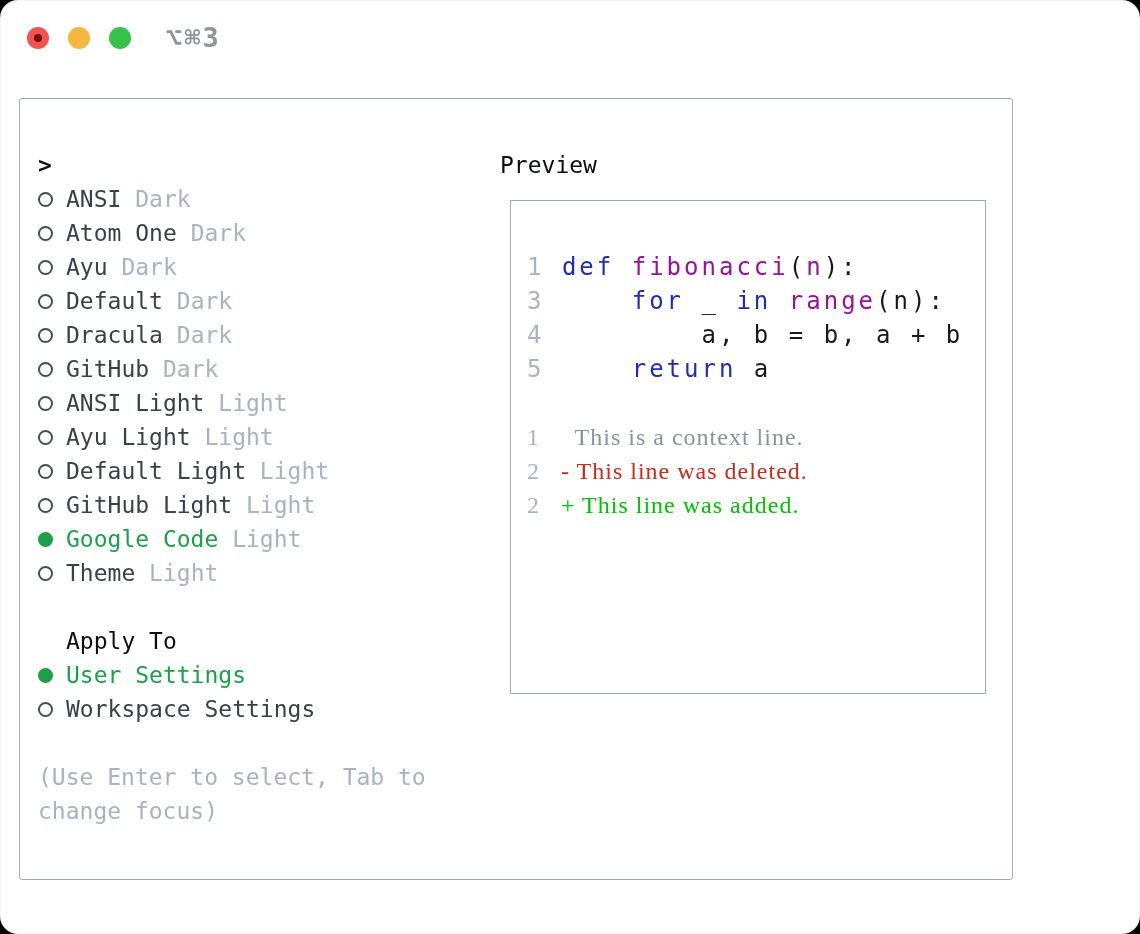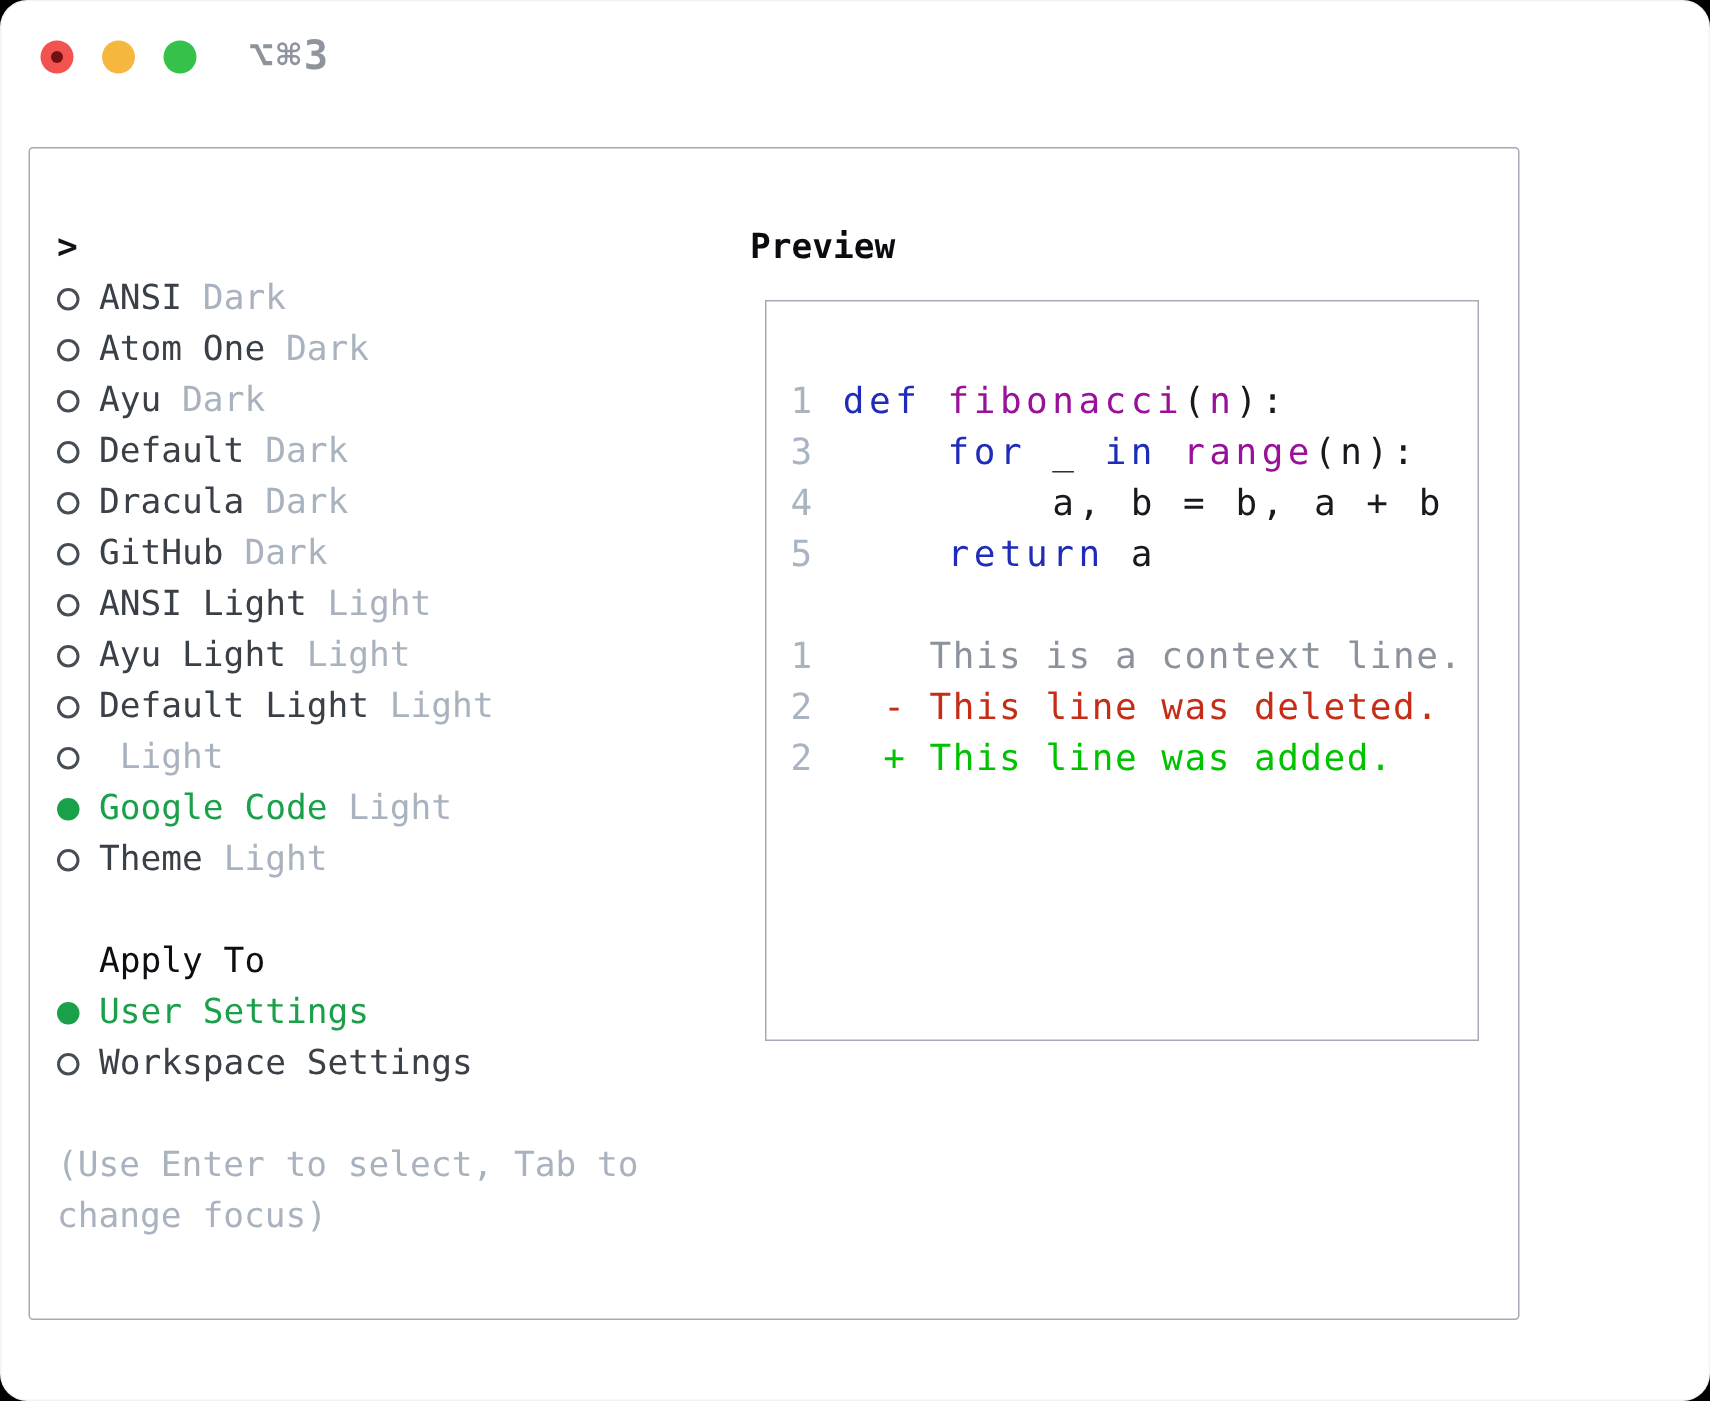"Preview" .preview-label { font-weight: bold -> normal }
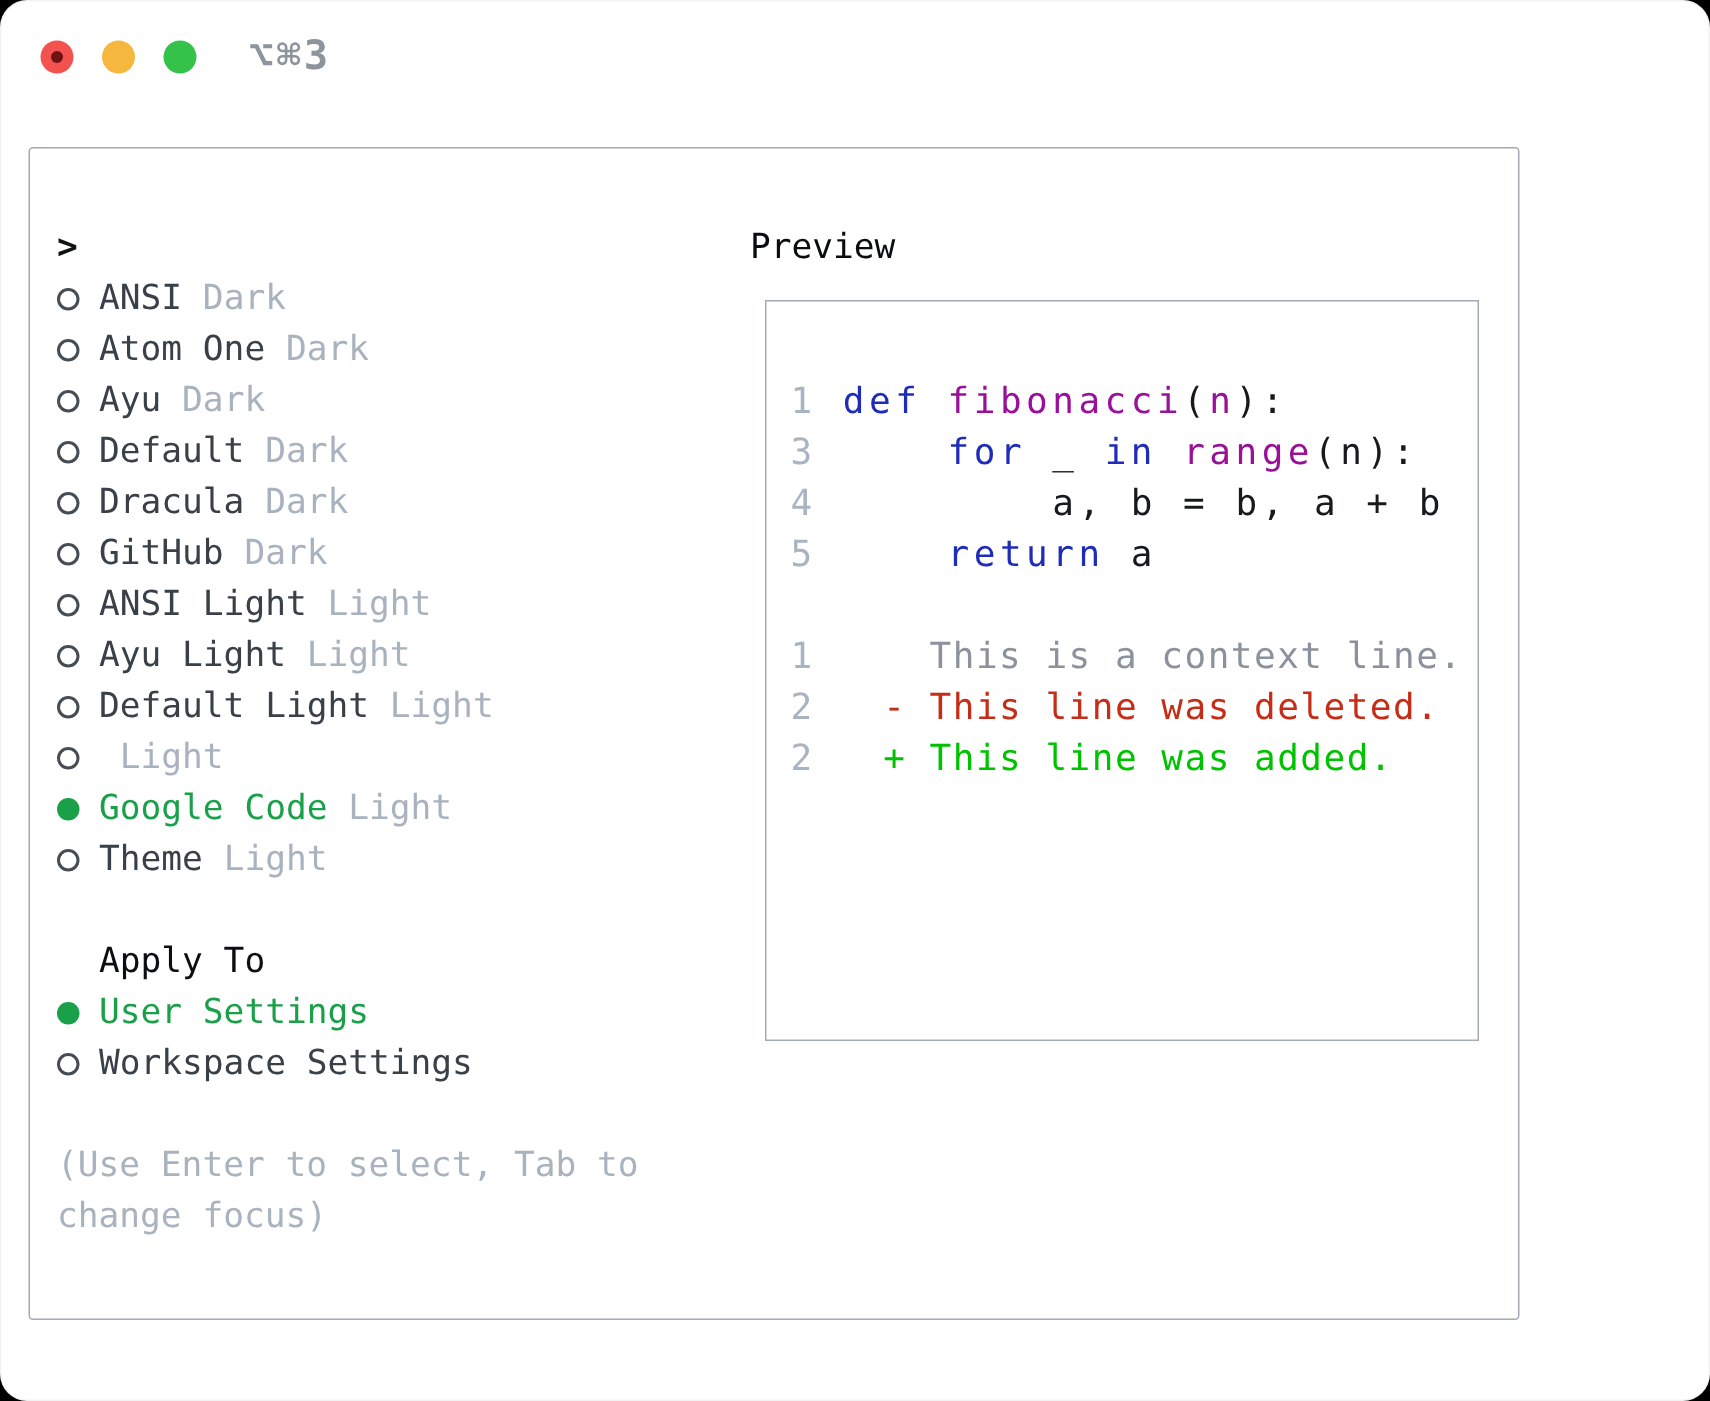"1 This is a context" .diff-line { font-family: none -> Liberation Serif, serif }
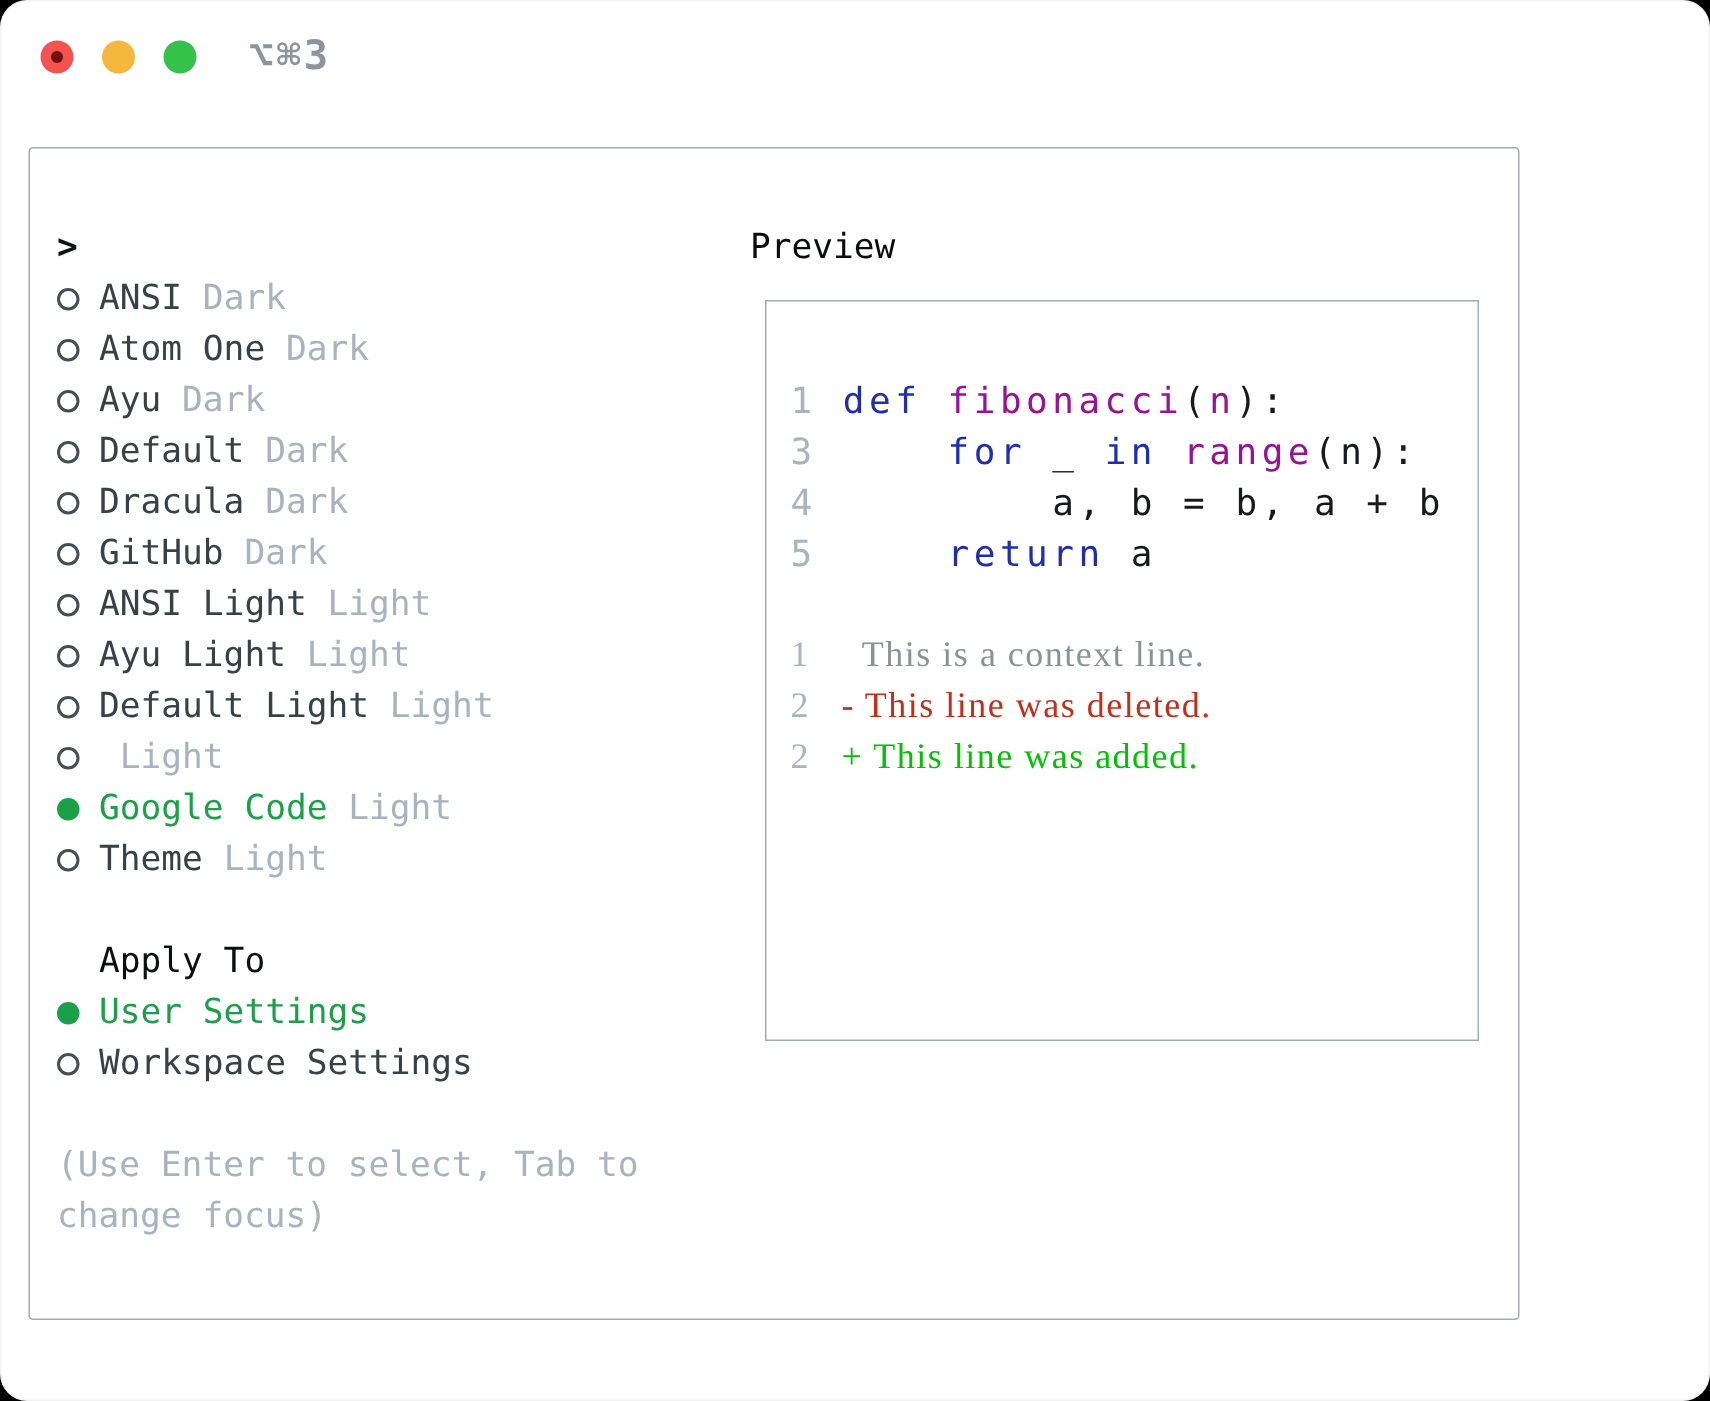"GitHub Light" span.name { html: none -> <span>GitHub Light</span> }
